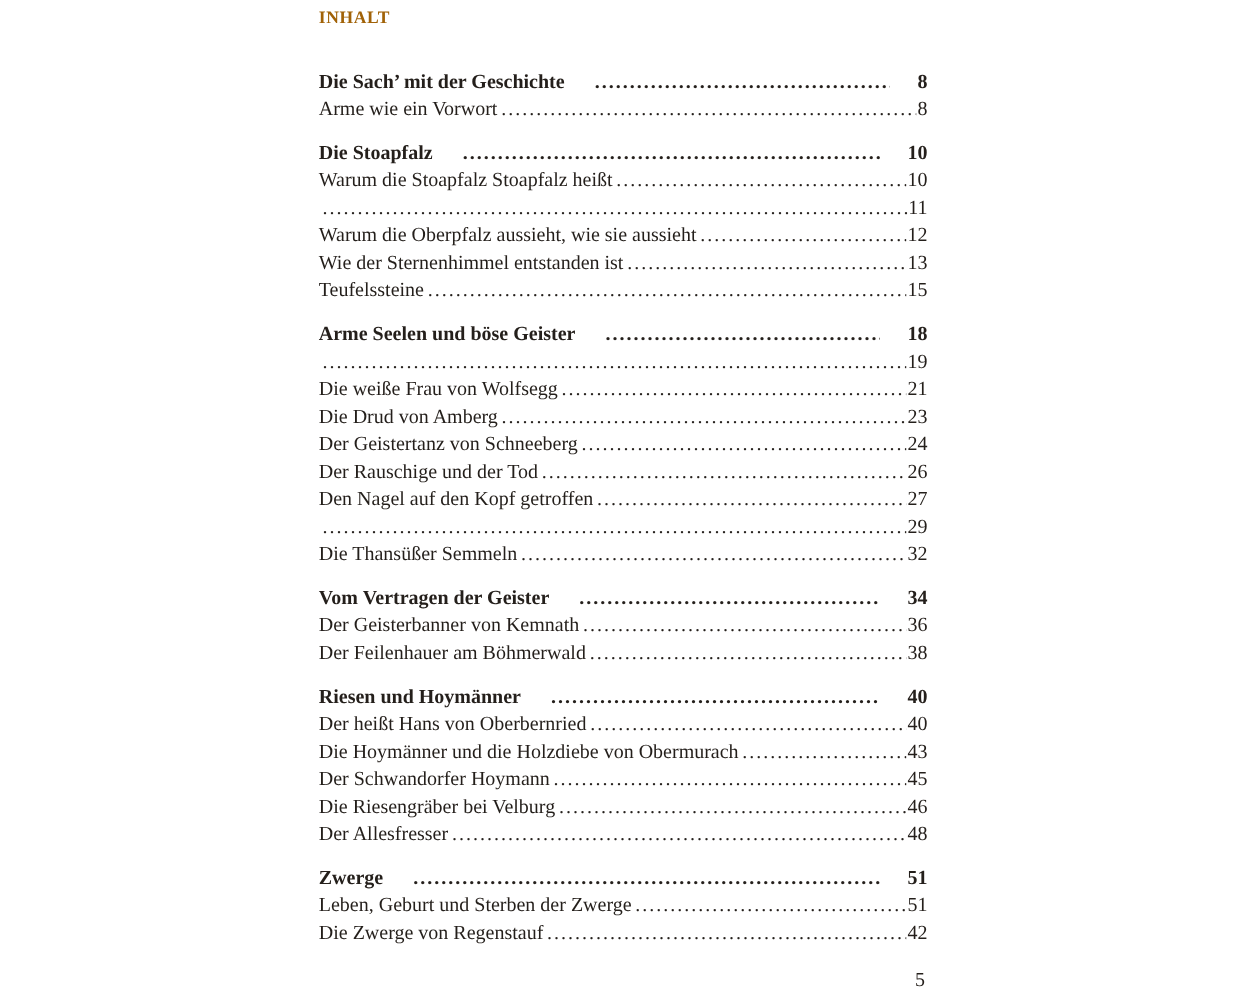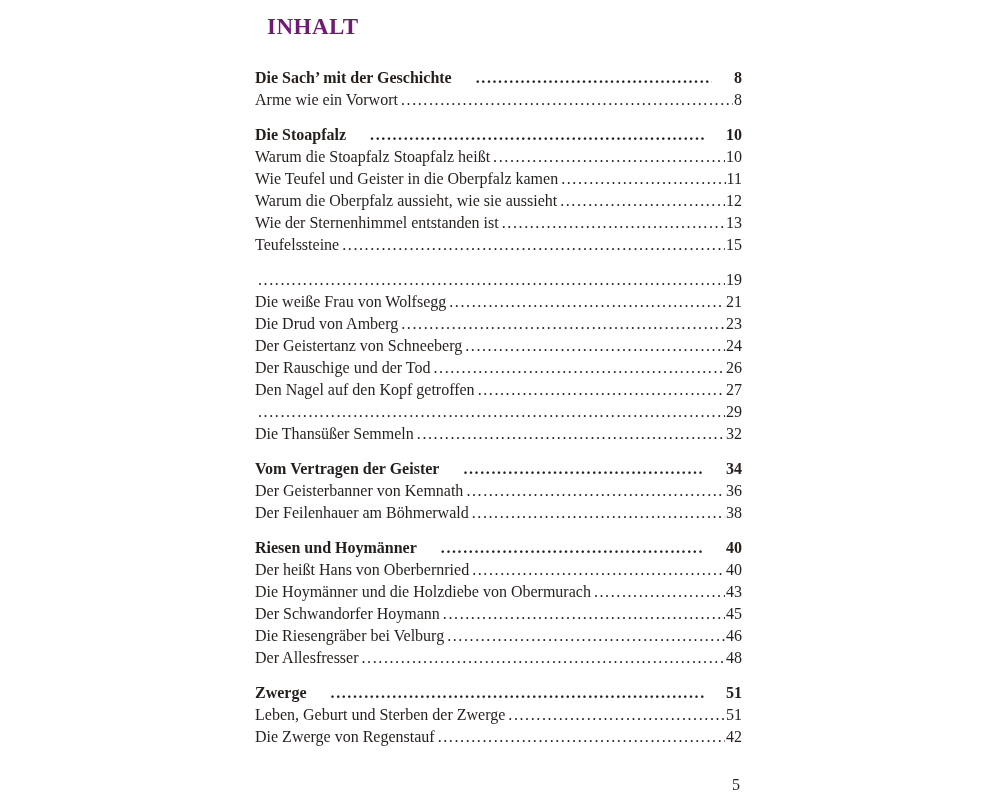"INHALT" .title { color: #701a75 -> #a16207; font-size: 23px -> 14px; margin: 12px -> 0 }
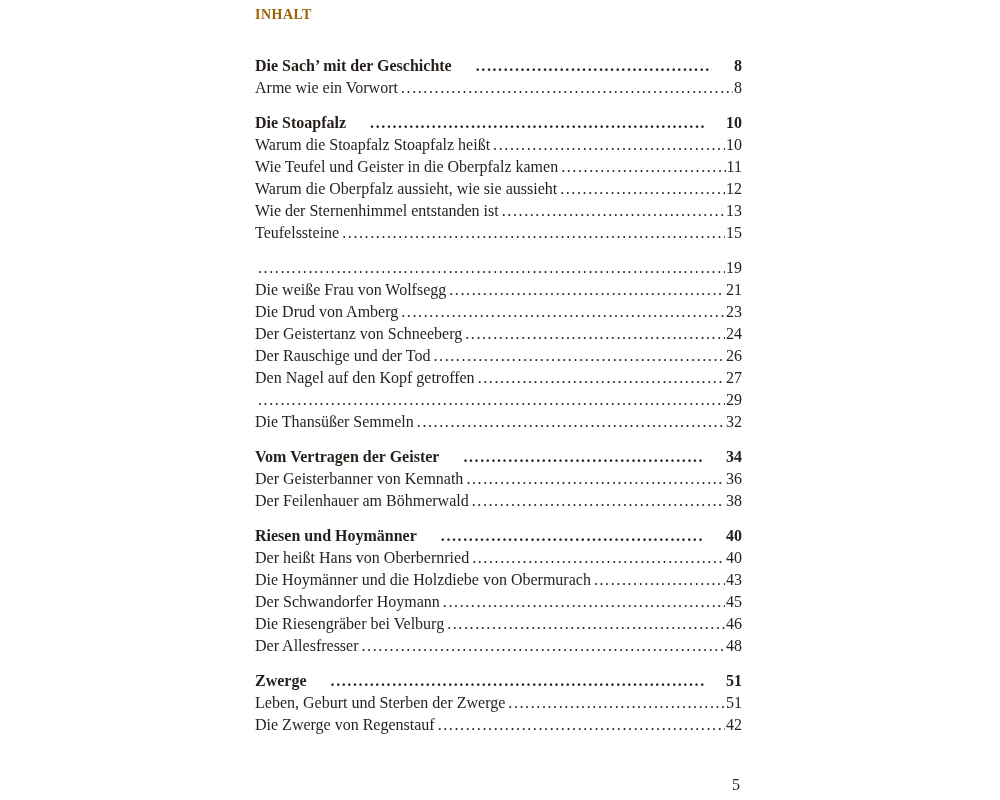"Wie Teufel und Geister in" span.label { html: <span>Wie Teufel und Geister in die Oberpfalz kamen</span> -> none }
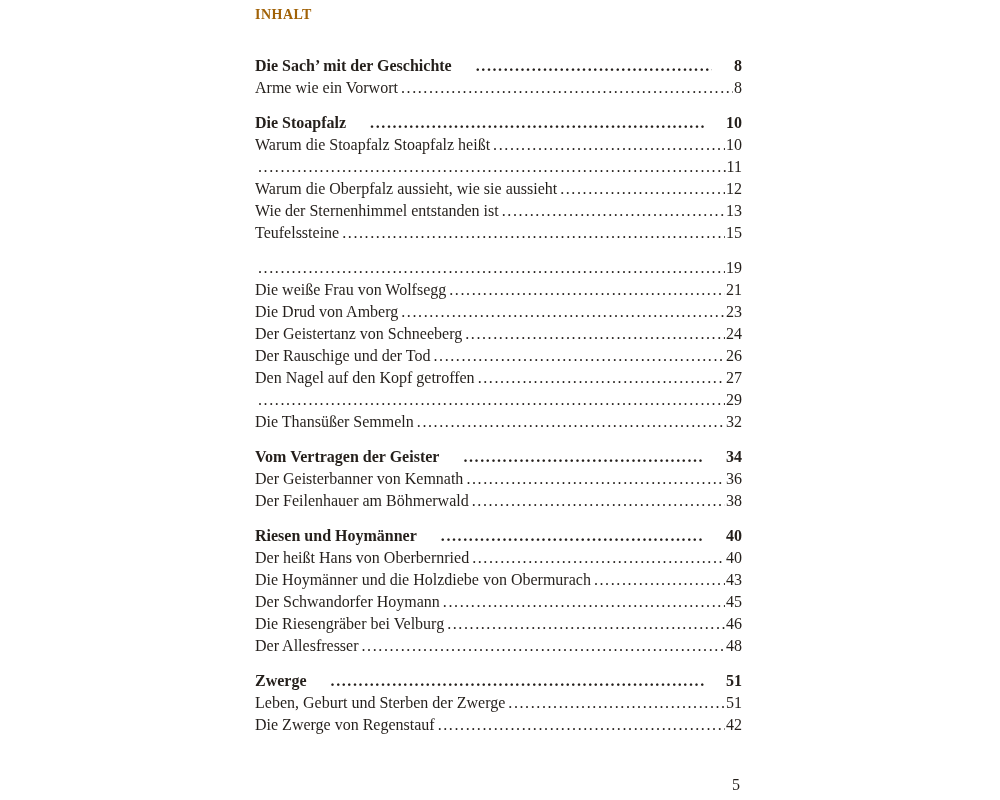"Arme Seelen und böse Geister" div.row { html: none -> <div> <span>Arme Seelen und böse Geister</span> <span></span> <span>18</span> </div> }
